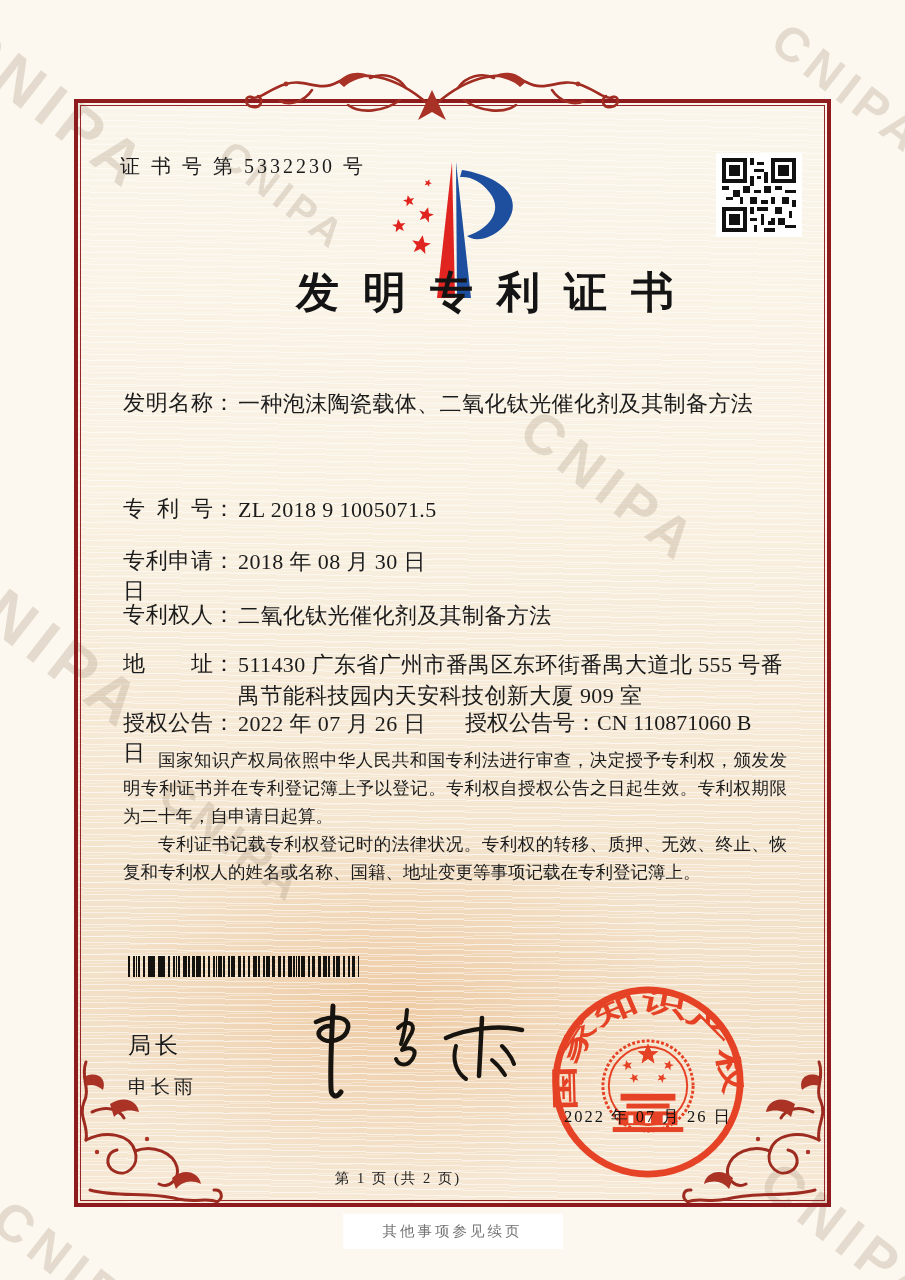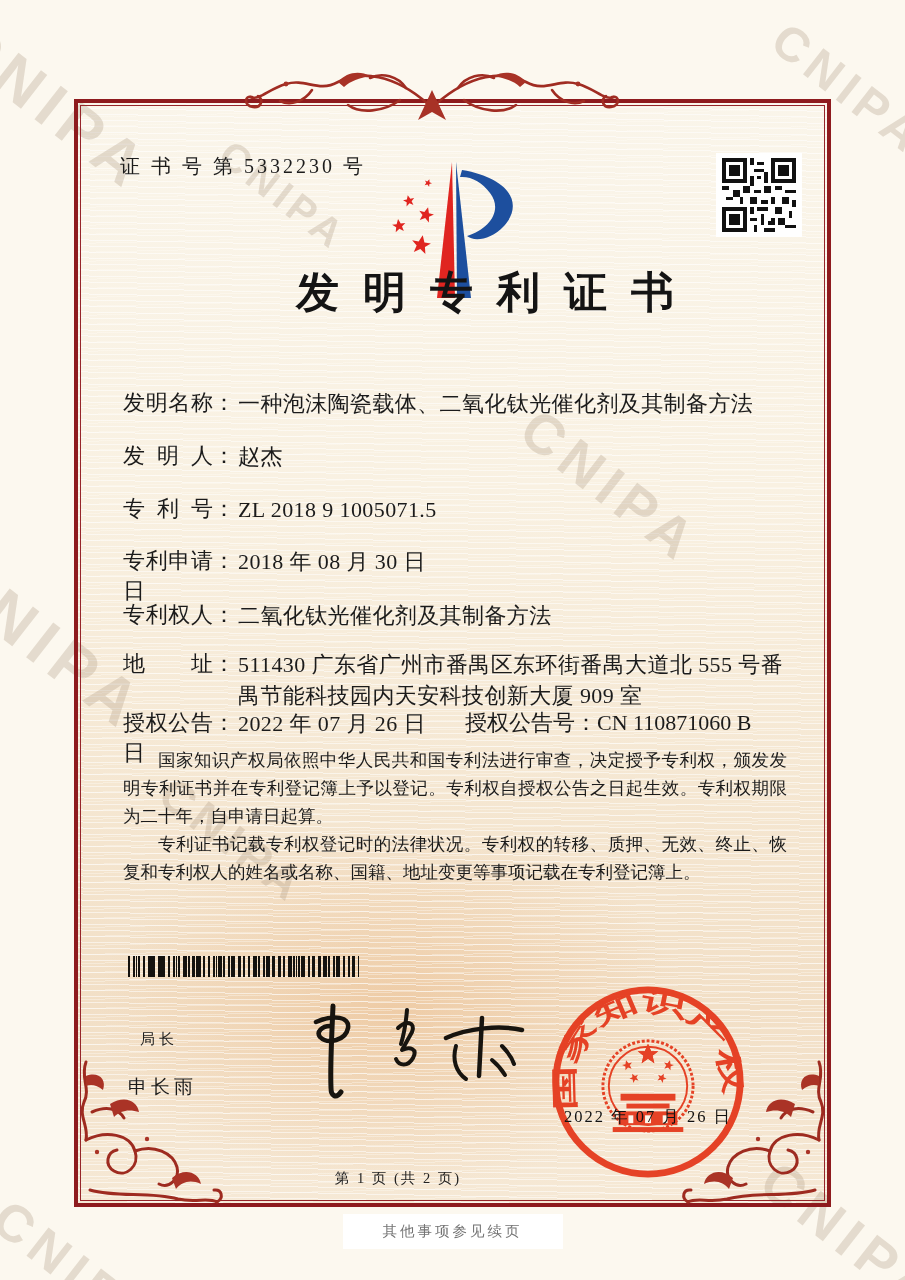"发明人：赵杰" div.abs { html: <div> <span>发明人</span><span>：</span><span>赵杰</span> </div> -> none }
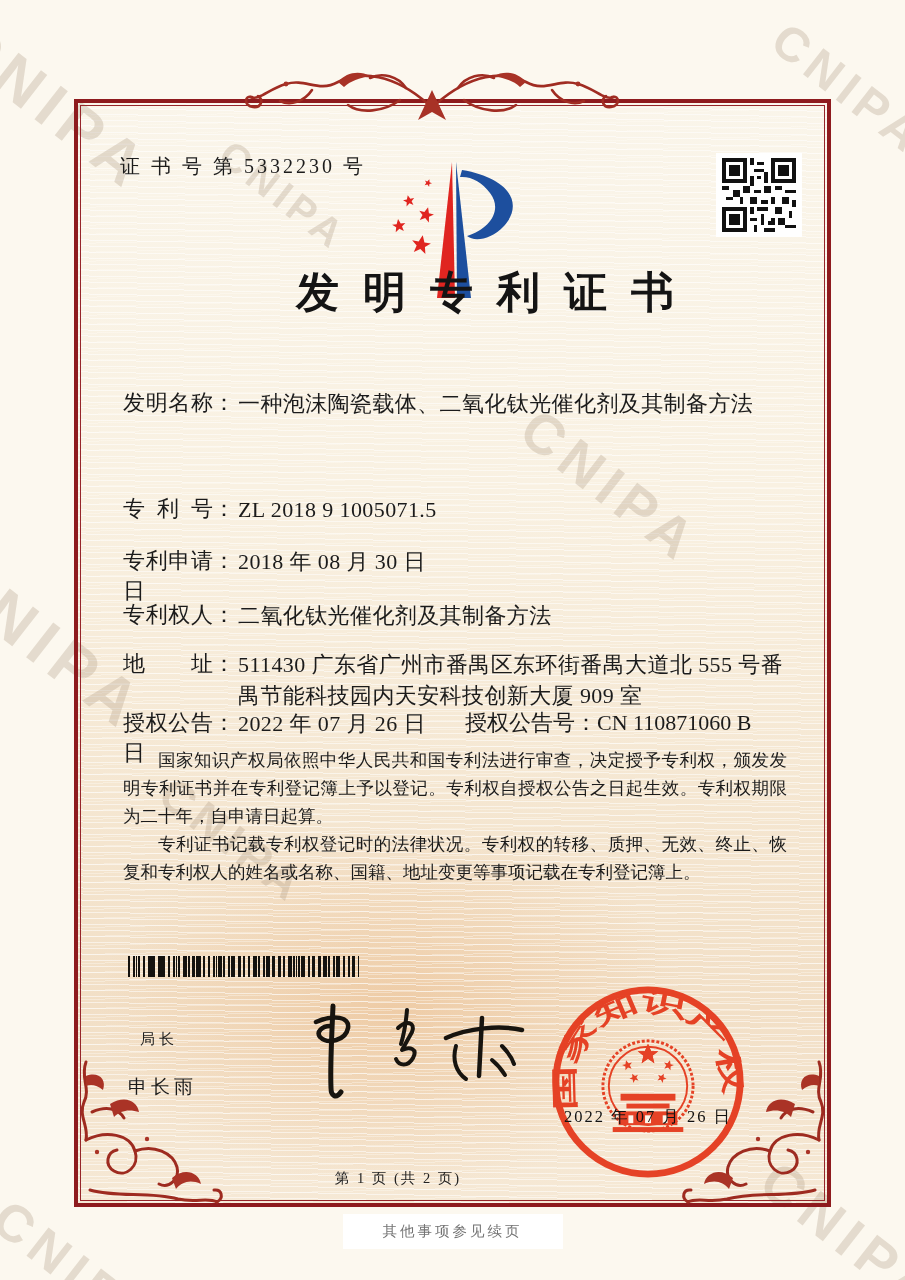"局长" .dtitle { font-size: 15px -> 23px; left: 140px -> 128px }
